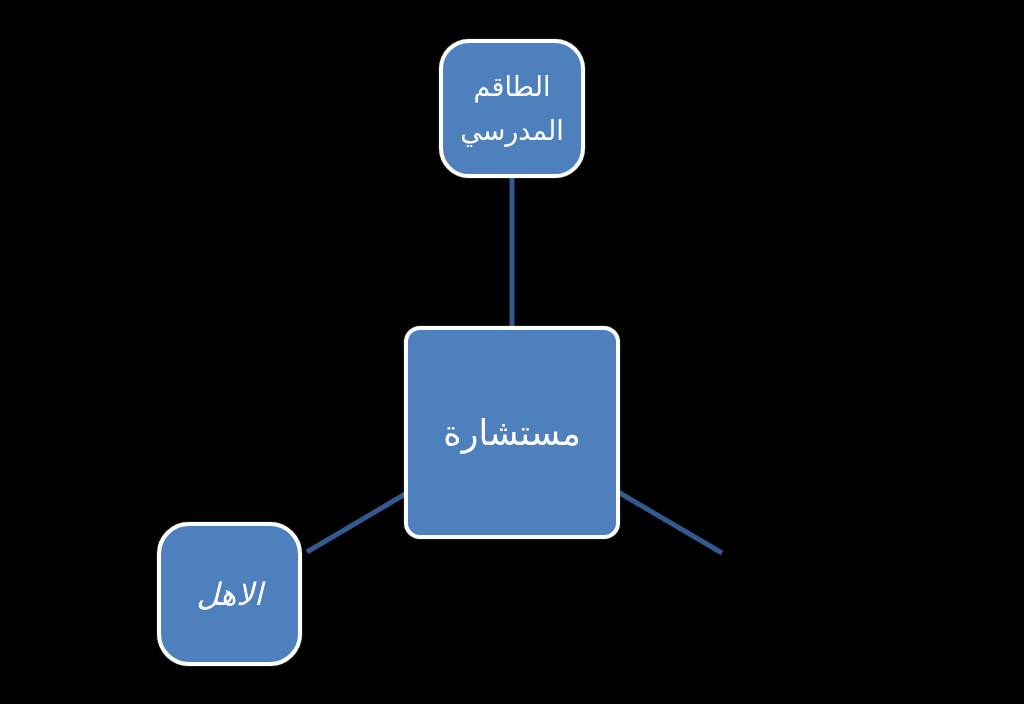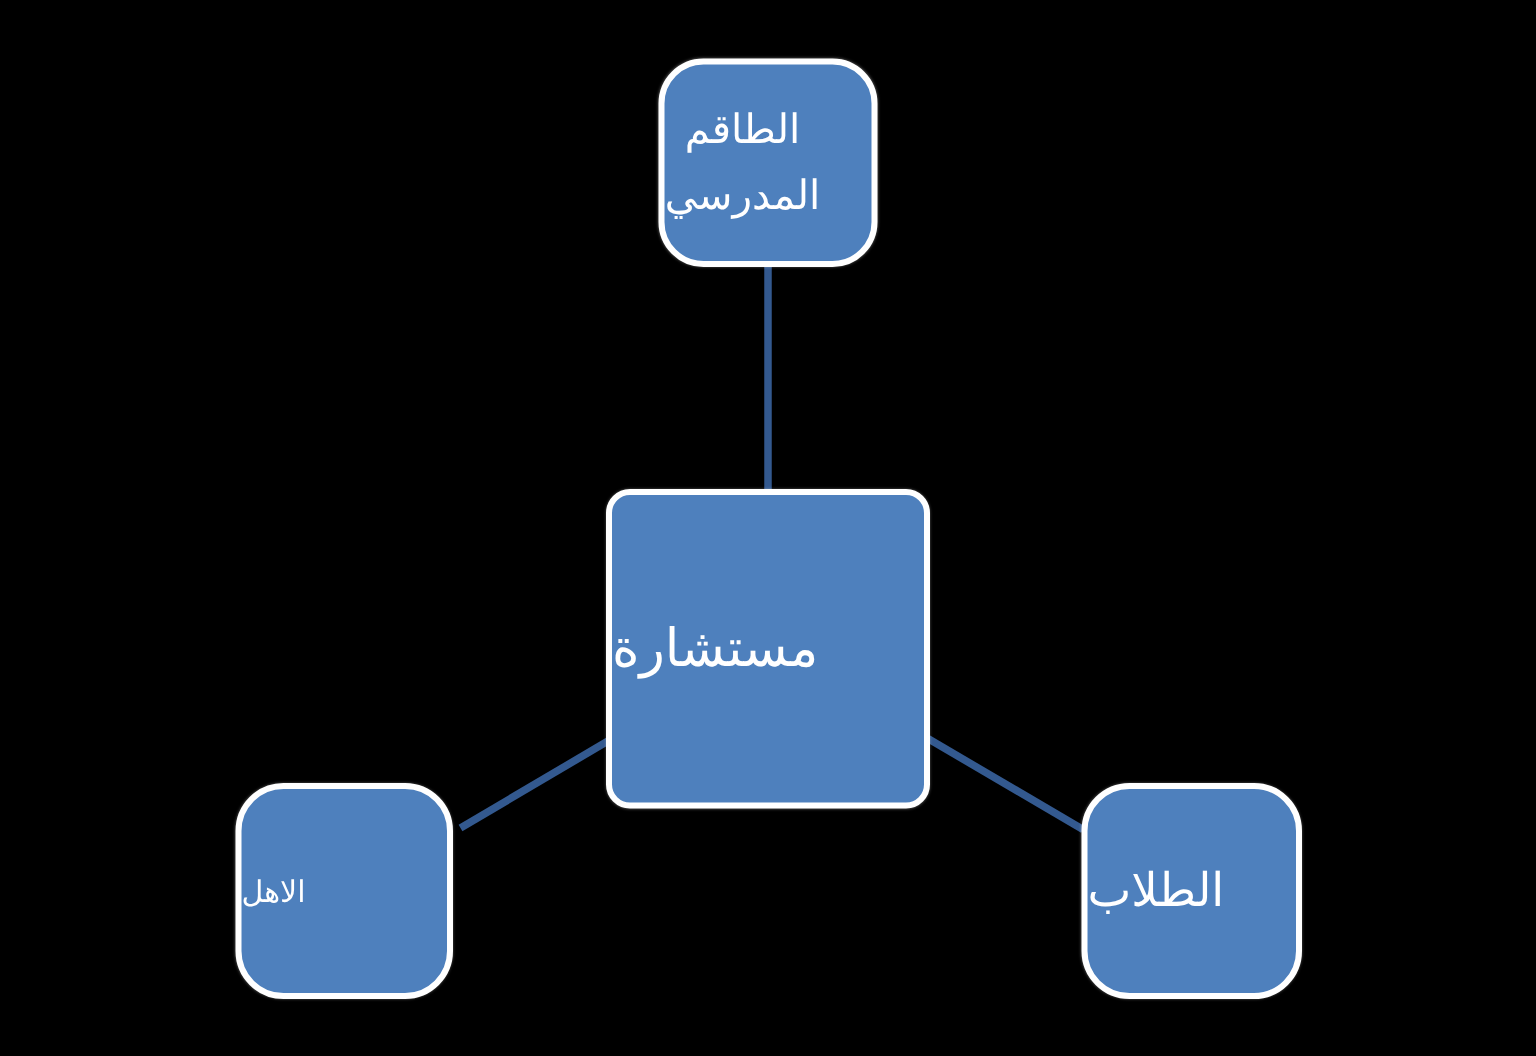"الطاقم المدرسي" .node { justify-content: flex-end -> center }
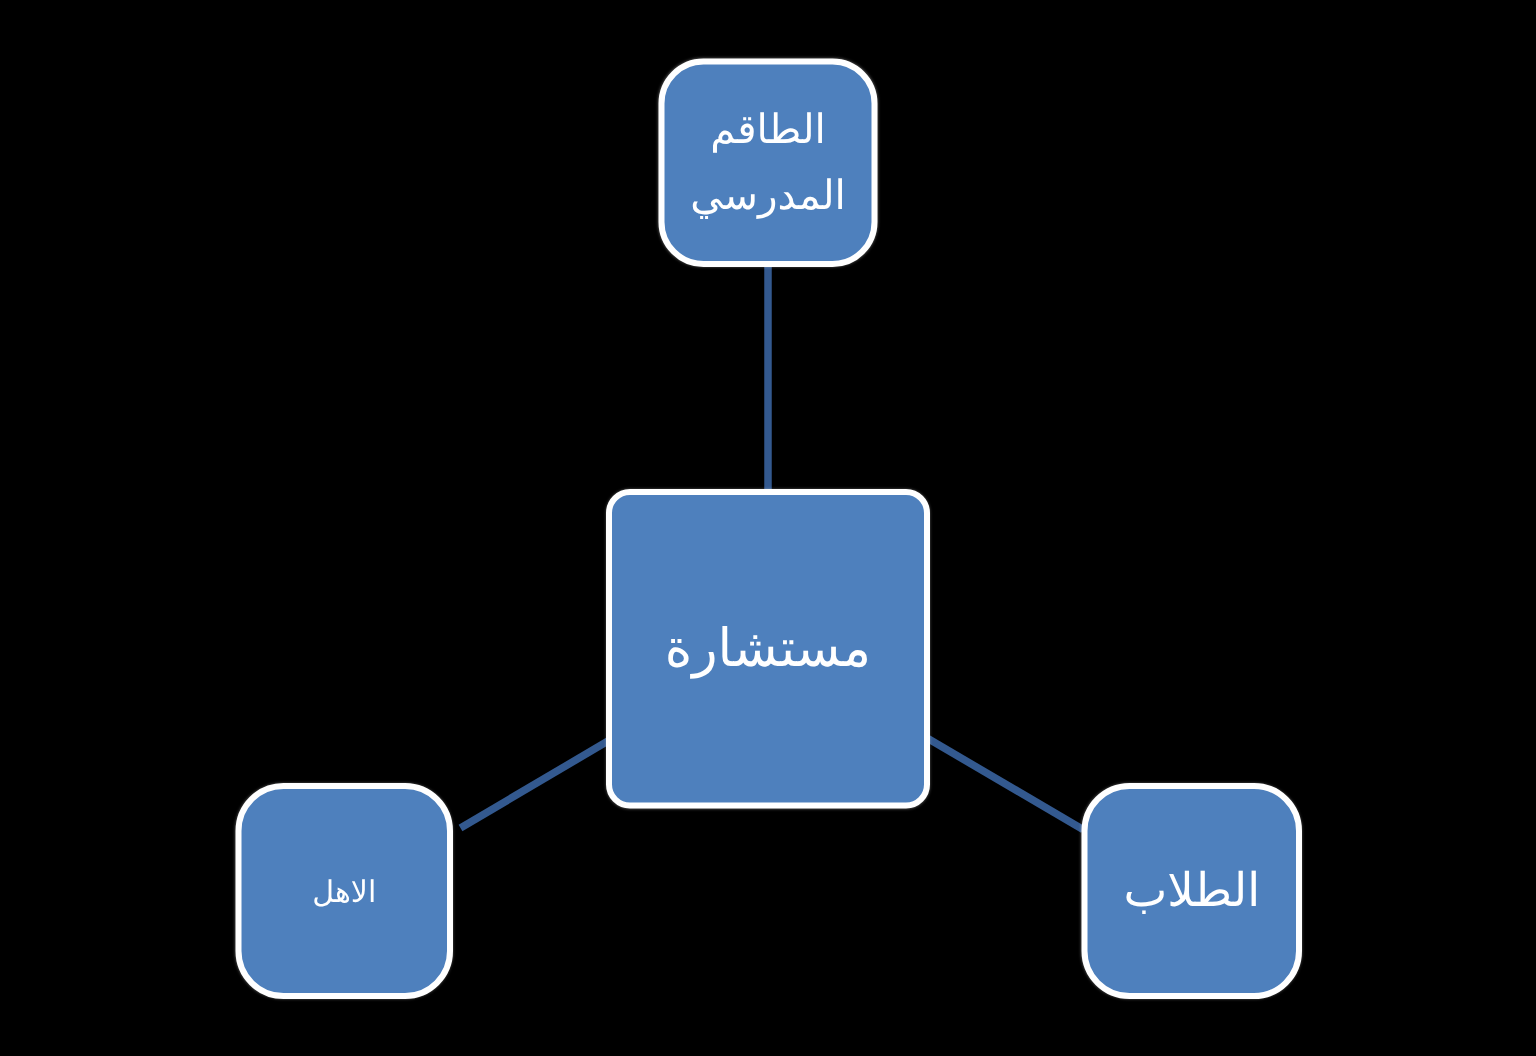"الاهل" .node-bottom-left { font-size: 20px -> 31px; font-style: none -> italic }
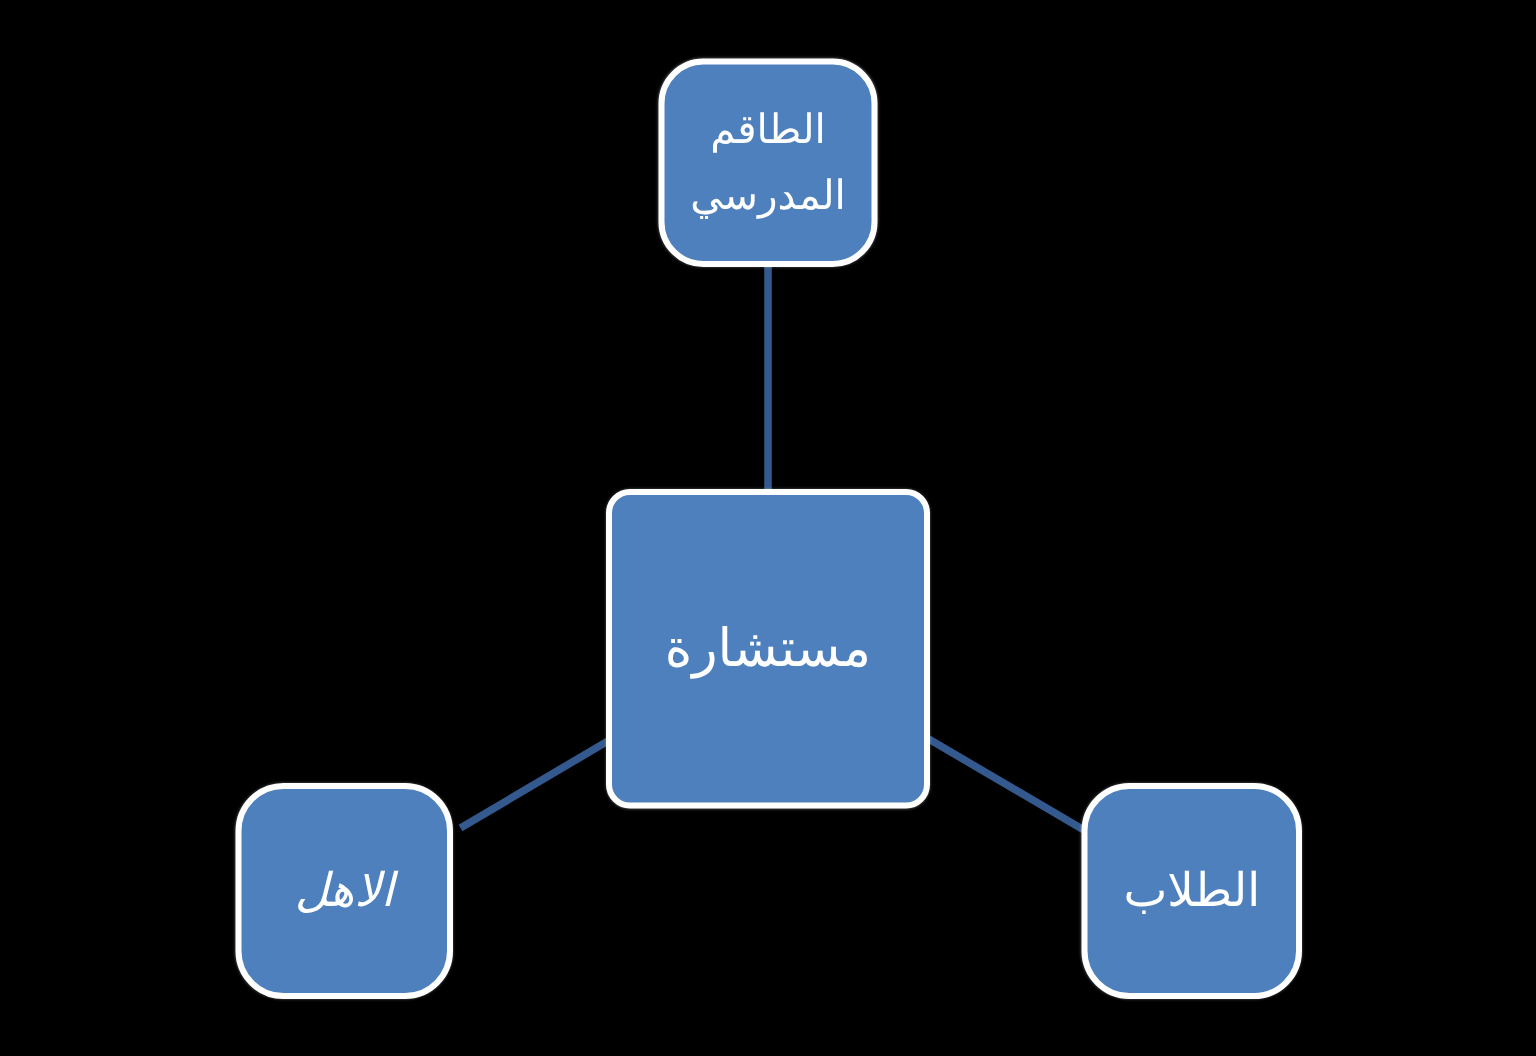"الطلاب" div.node { html: <div> <span>الطلاب</span> </div> -> none }
